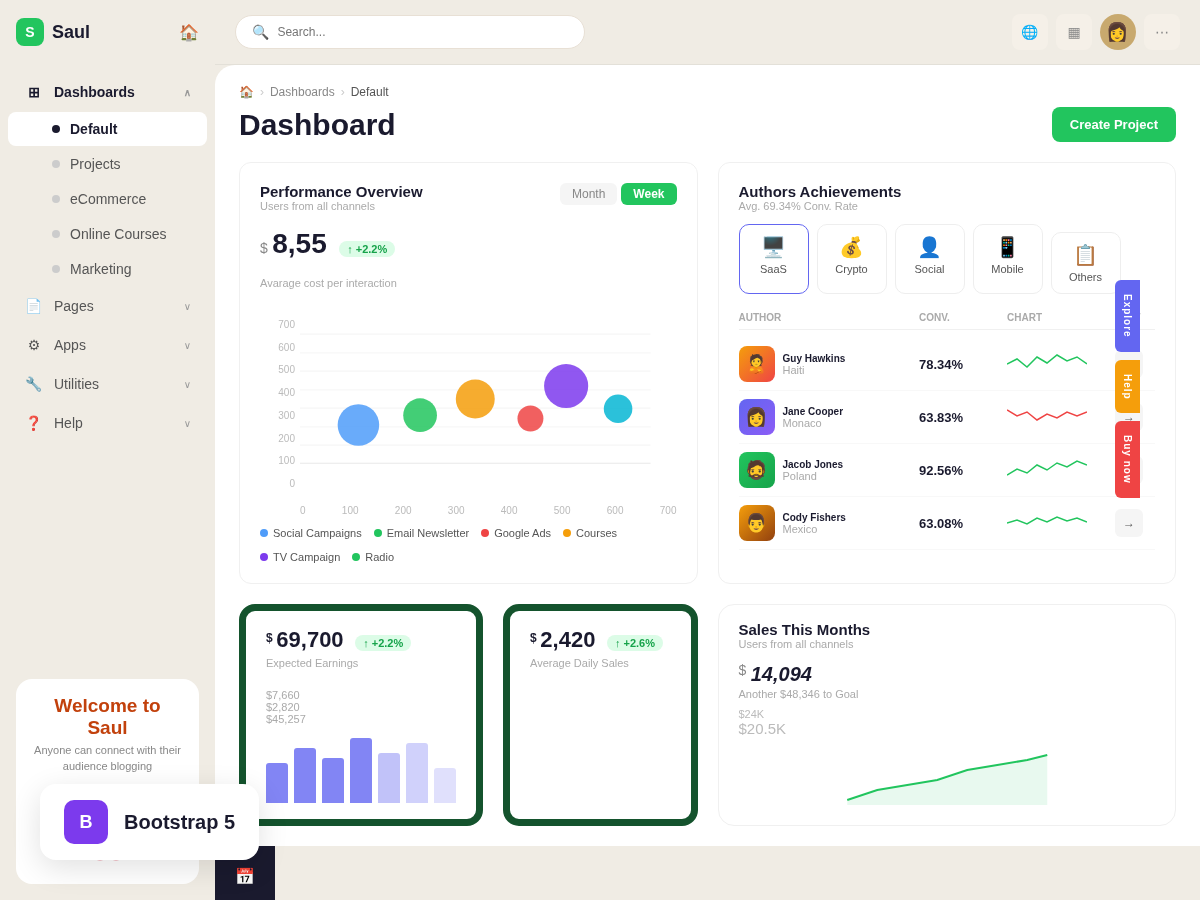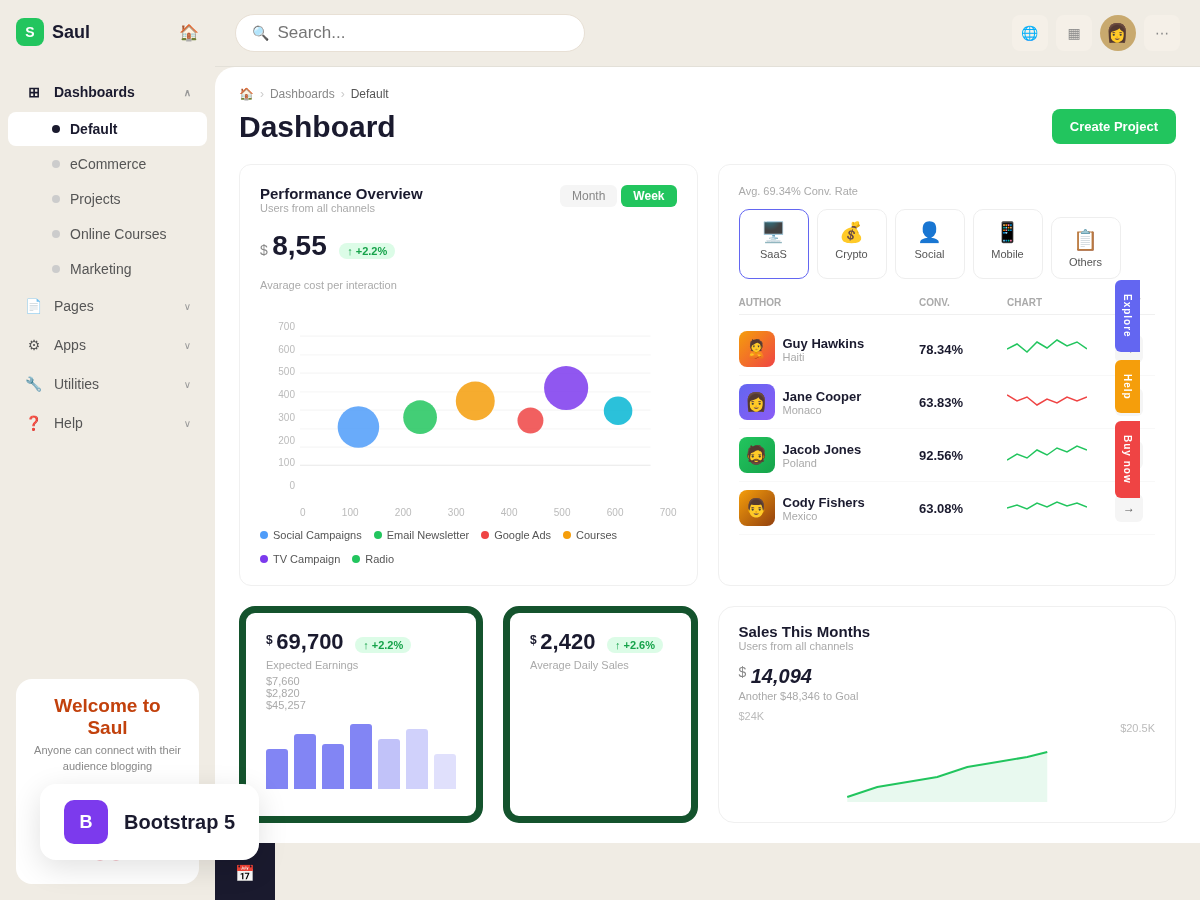"Search..." .search-bar input { font-size: 17px -> 12px }
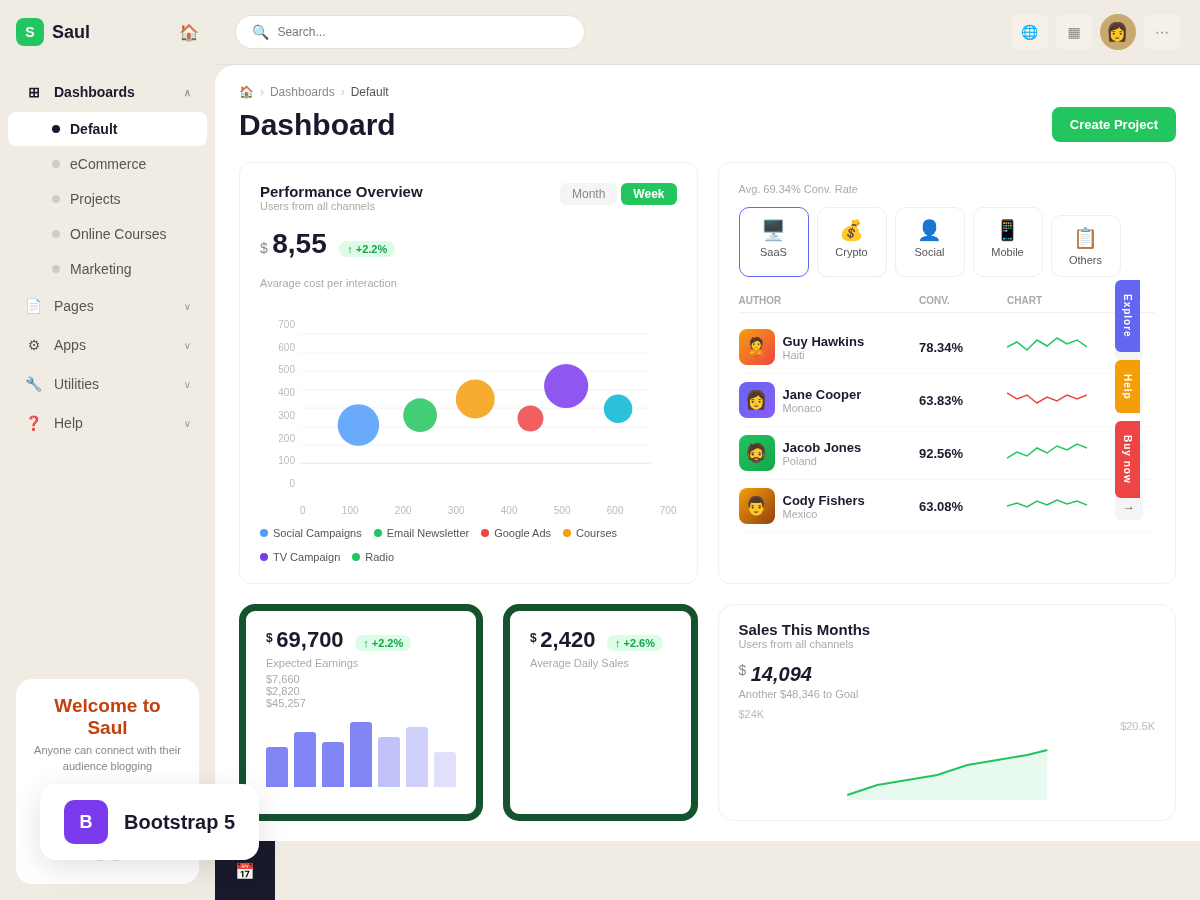"eCommerce" div.nav-item { order: before "Projects" -> after "Projects" }
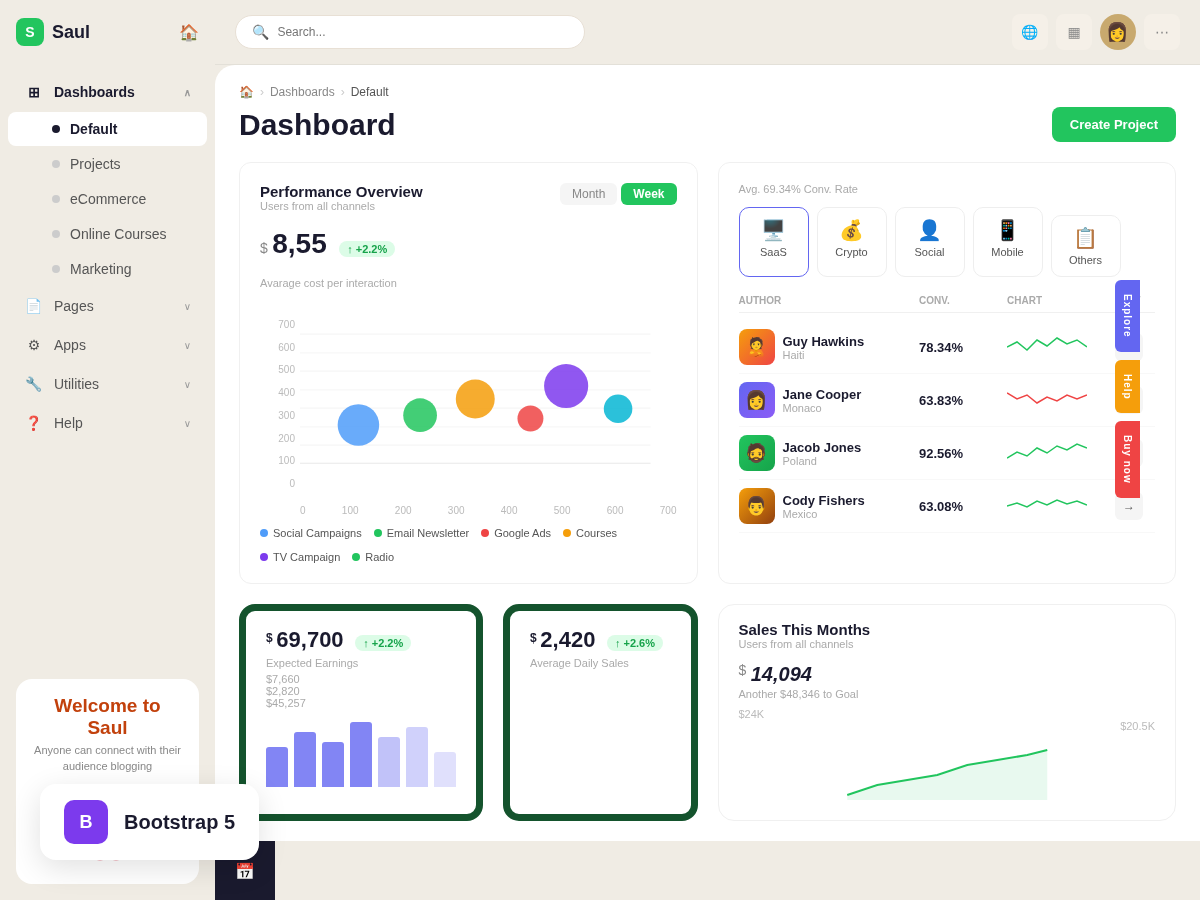"Authors Achievements" div.card-title { html: none -> <div>Authors Achievements</div> }
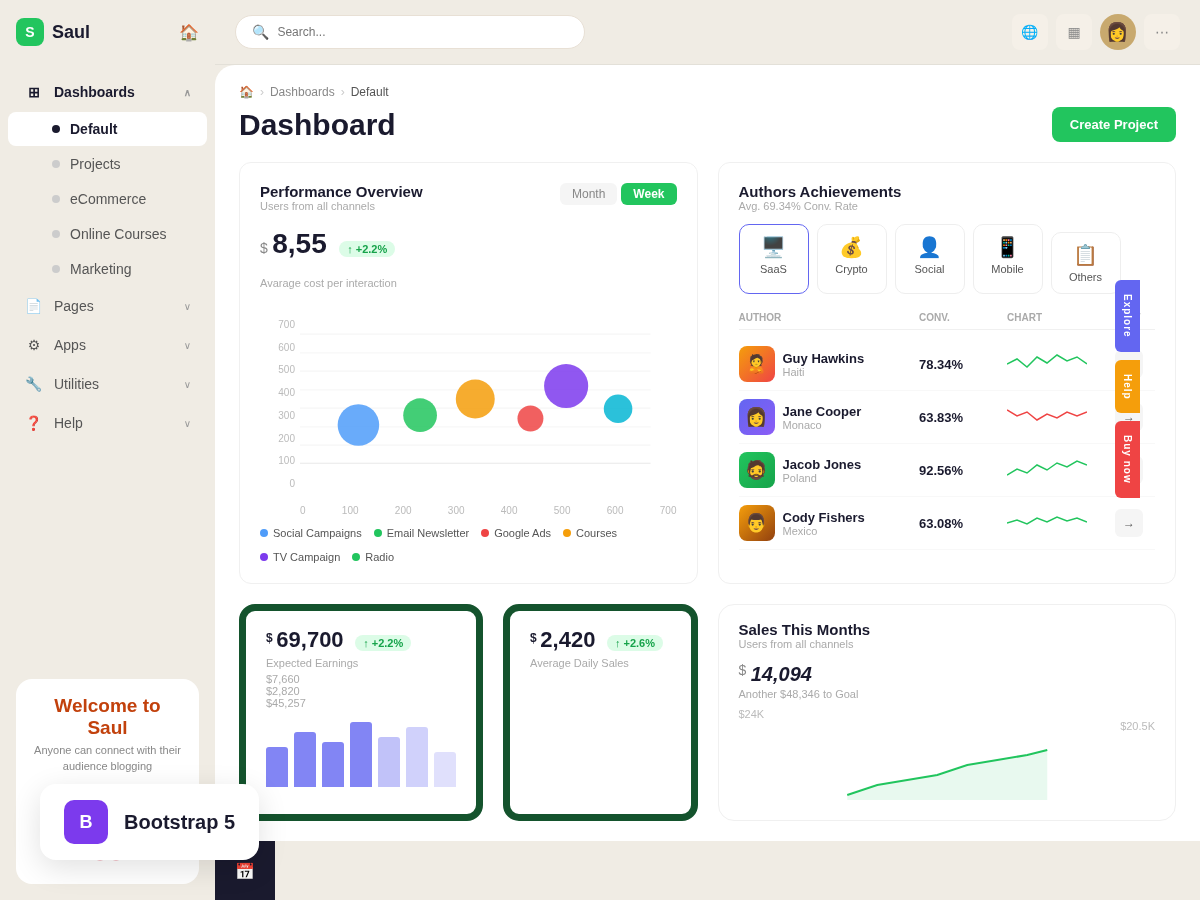"Guy Hawkins" .author-name { font-size: 13px -> 10px }
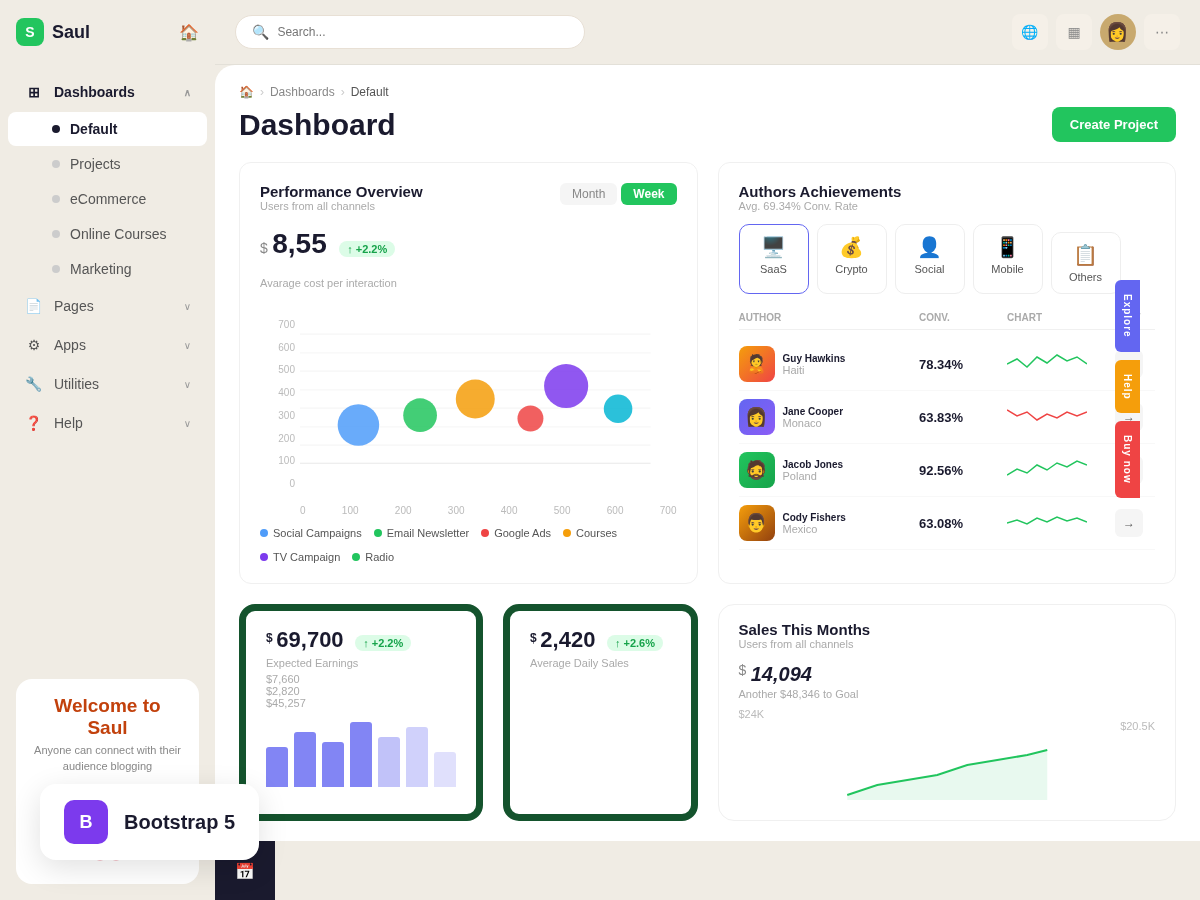"$7,660" div { margin-top: 4px -> 20px }
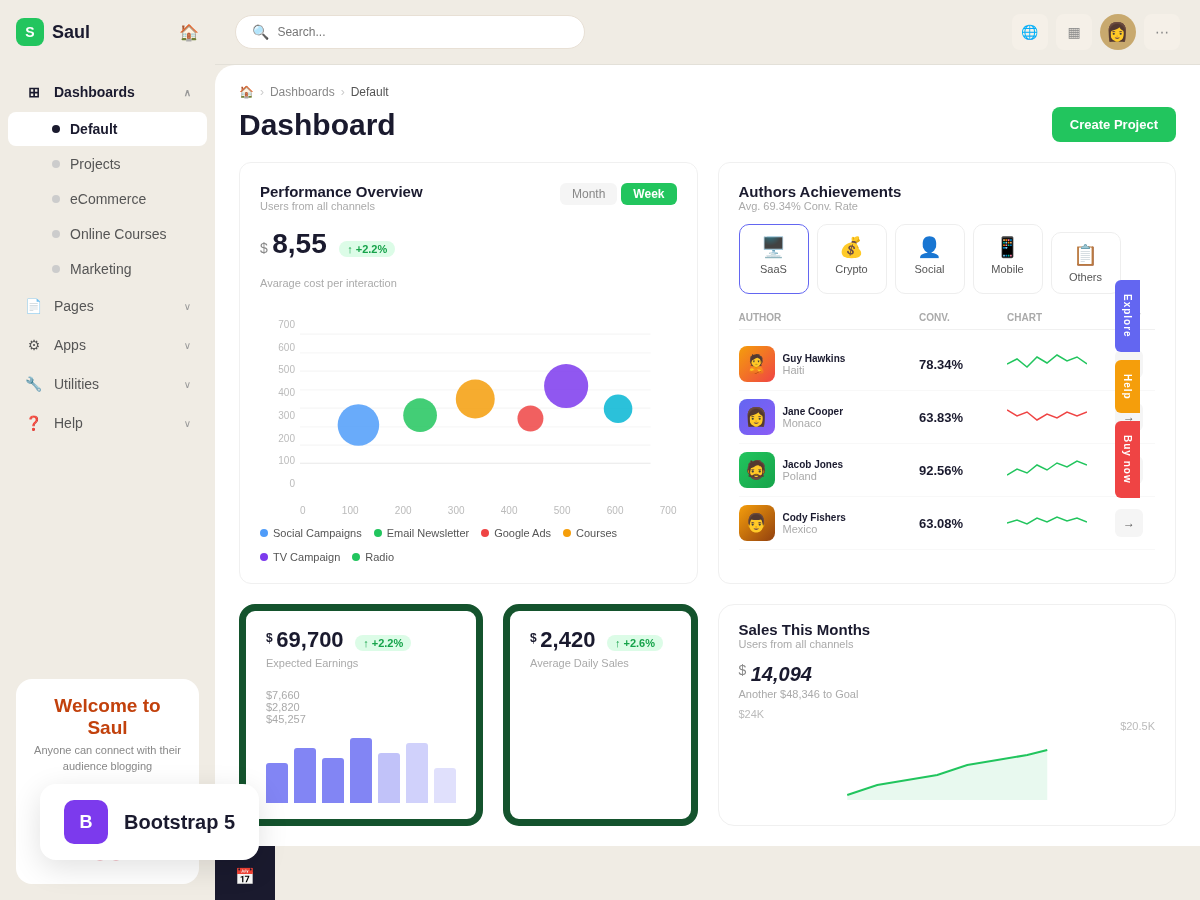"$20.5K" div { font-size: 11px -> 15px; text-align: right -> none }
